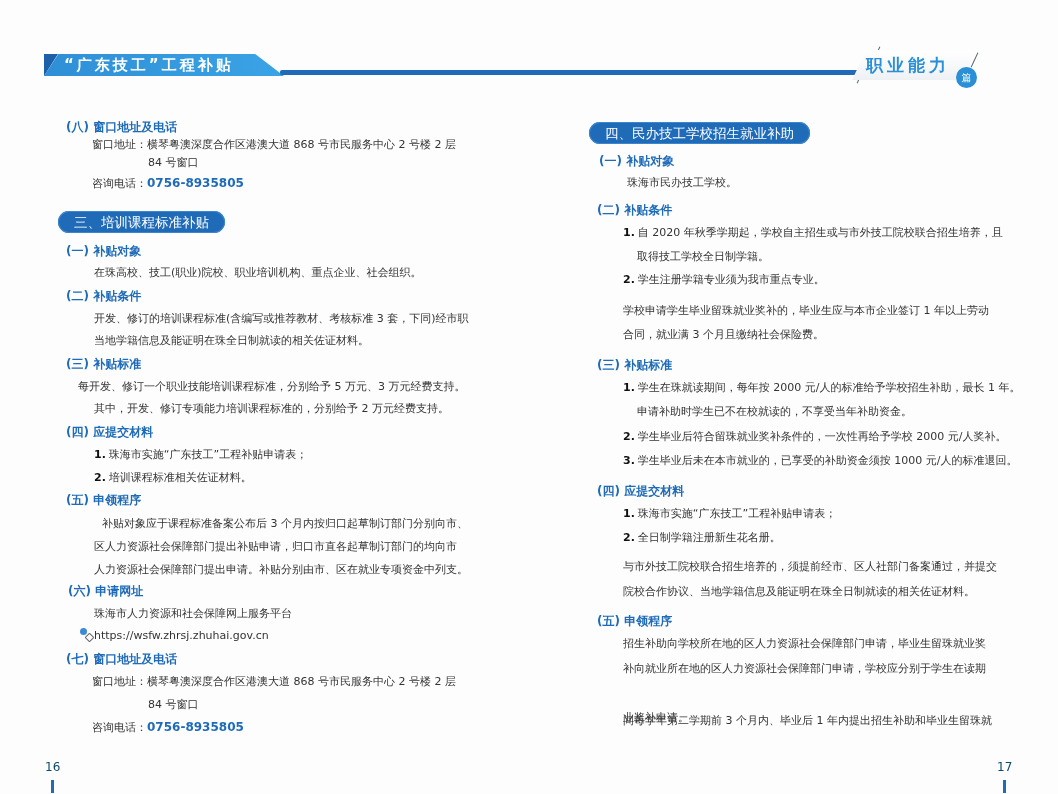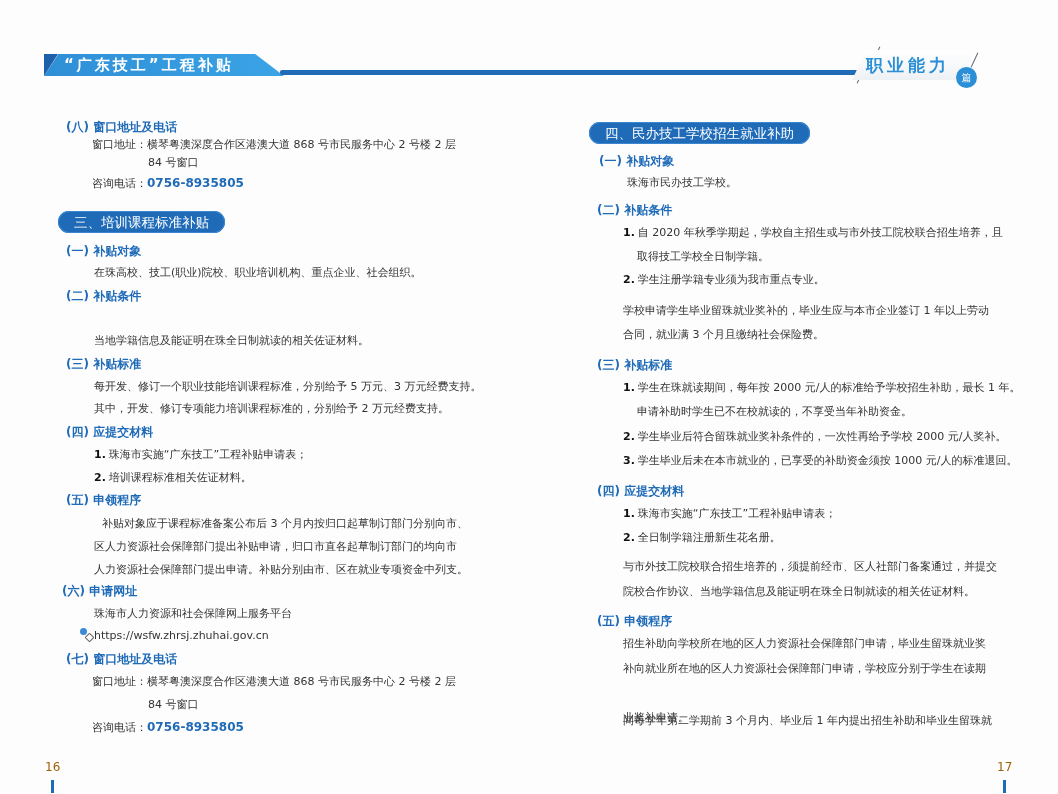"开发、修订的培训课程标准(含编写或推荐教材、考核标准 3 套，下同)经市职" div.p { html: none -> <div>开发、修订的培训课程标准(含编写或推荐教材、考核标准 3 套，下同)经市职</div> }
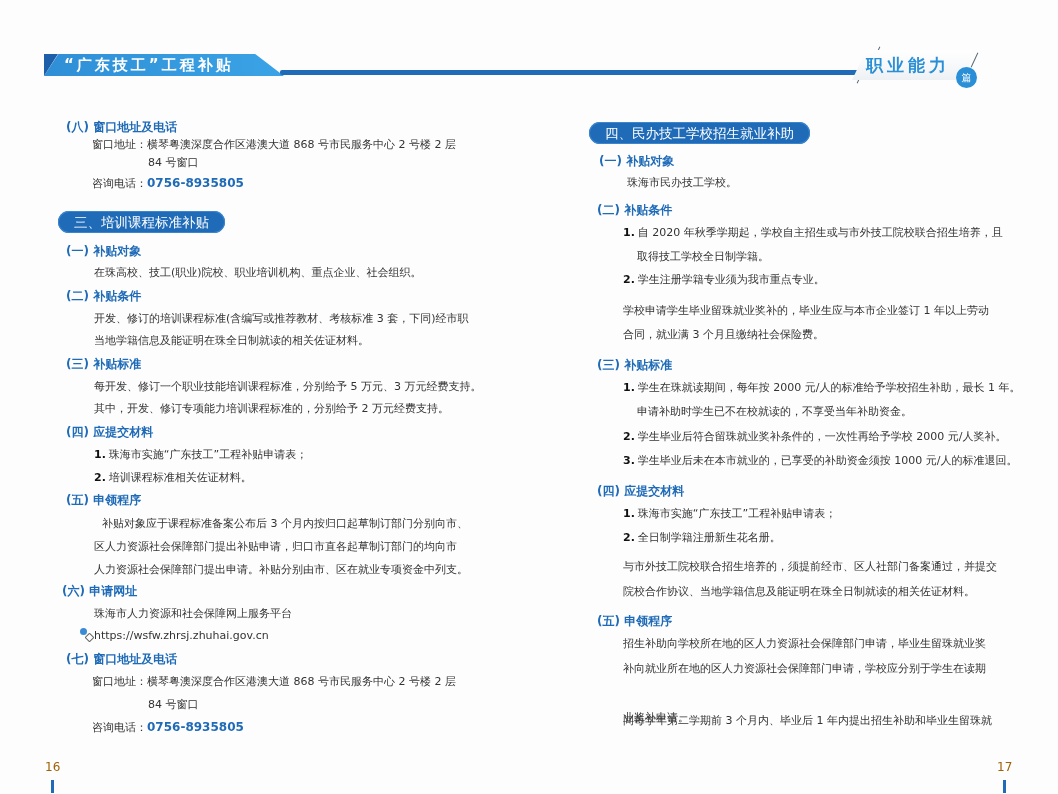"每开发、修订一个职业技能培训课程标准，分别给予 5 万元、3 万元经费支持。" div.p { left: 94px -> 78px }
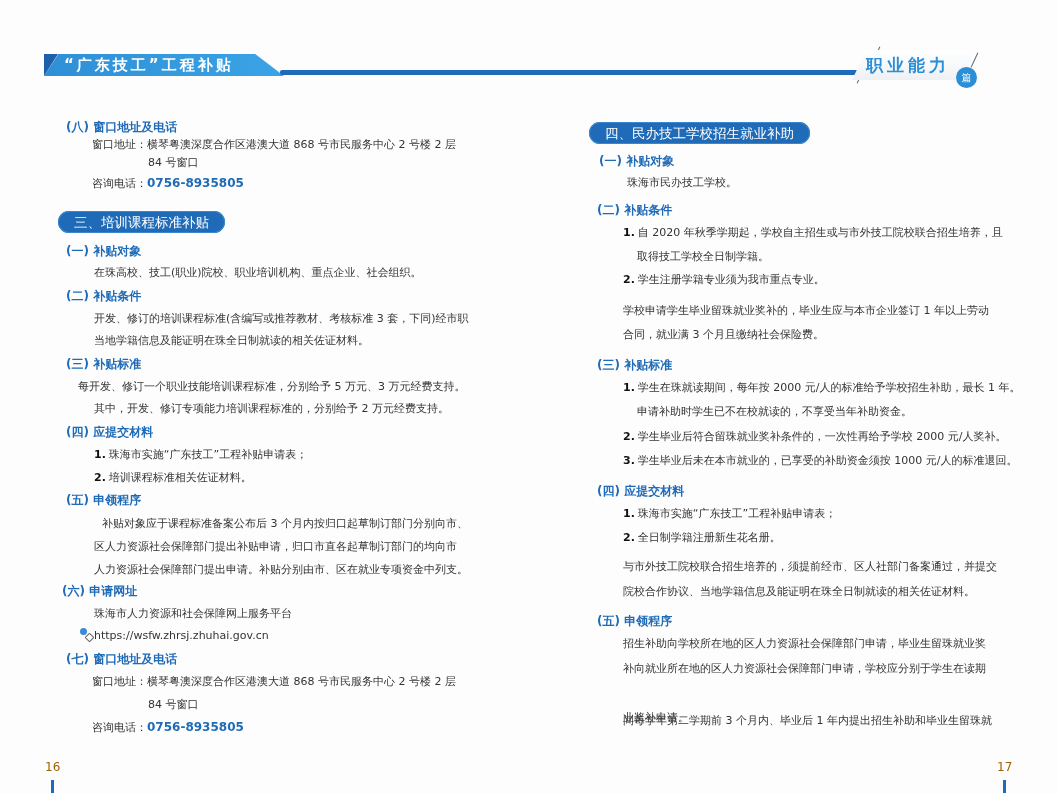"(六) 申请网址" div.h2 { left: 62px -> 68px }
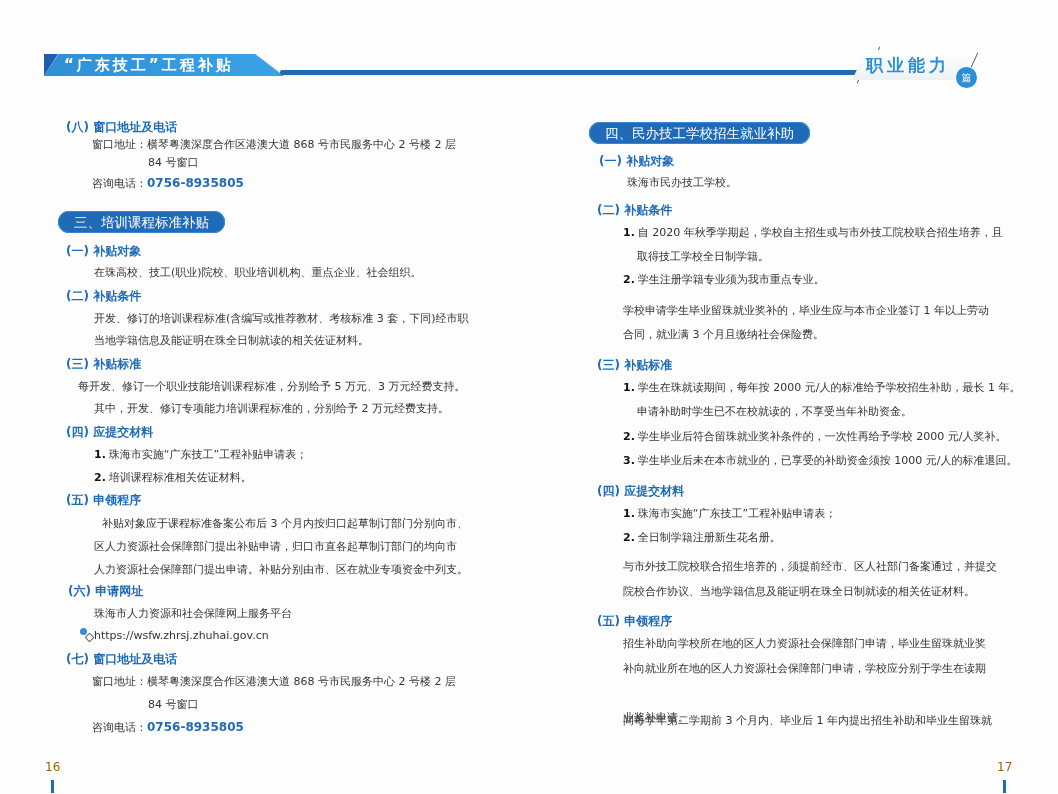"16" .pgnum { color: #a16207 -> #0c4a6e }
